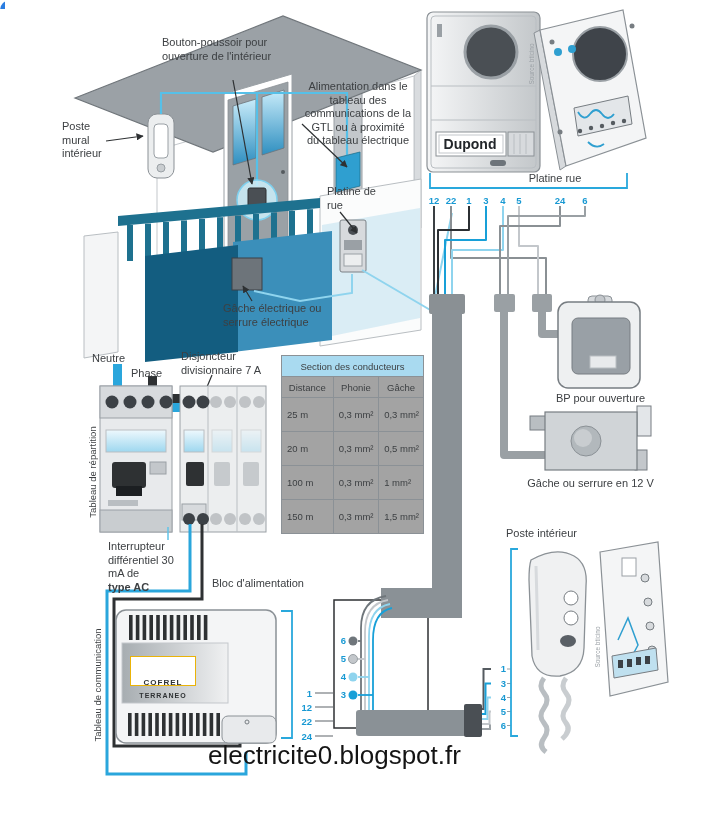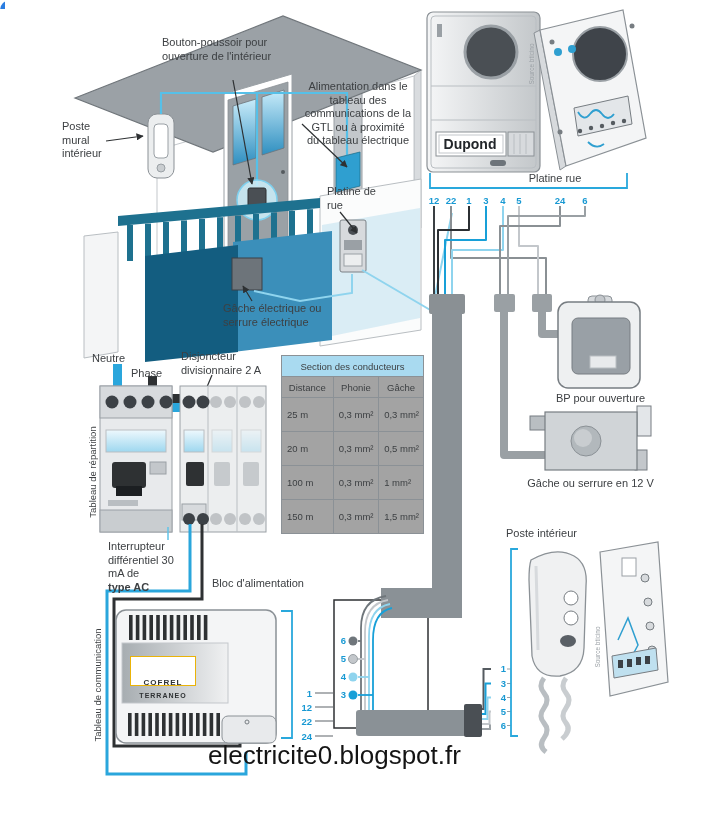"Disjoncteur divisionnaire 2 A" div.lbl { text: 2 -> 7 }
